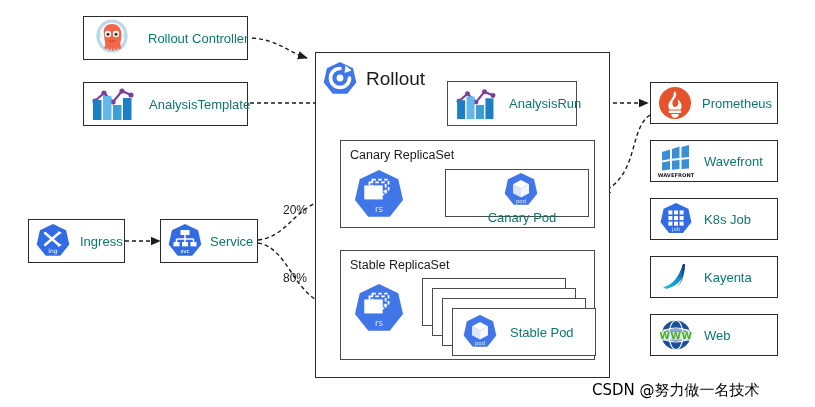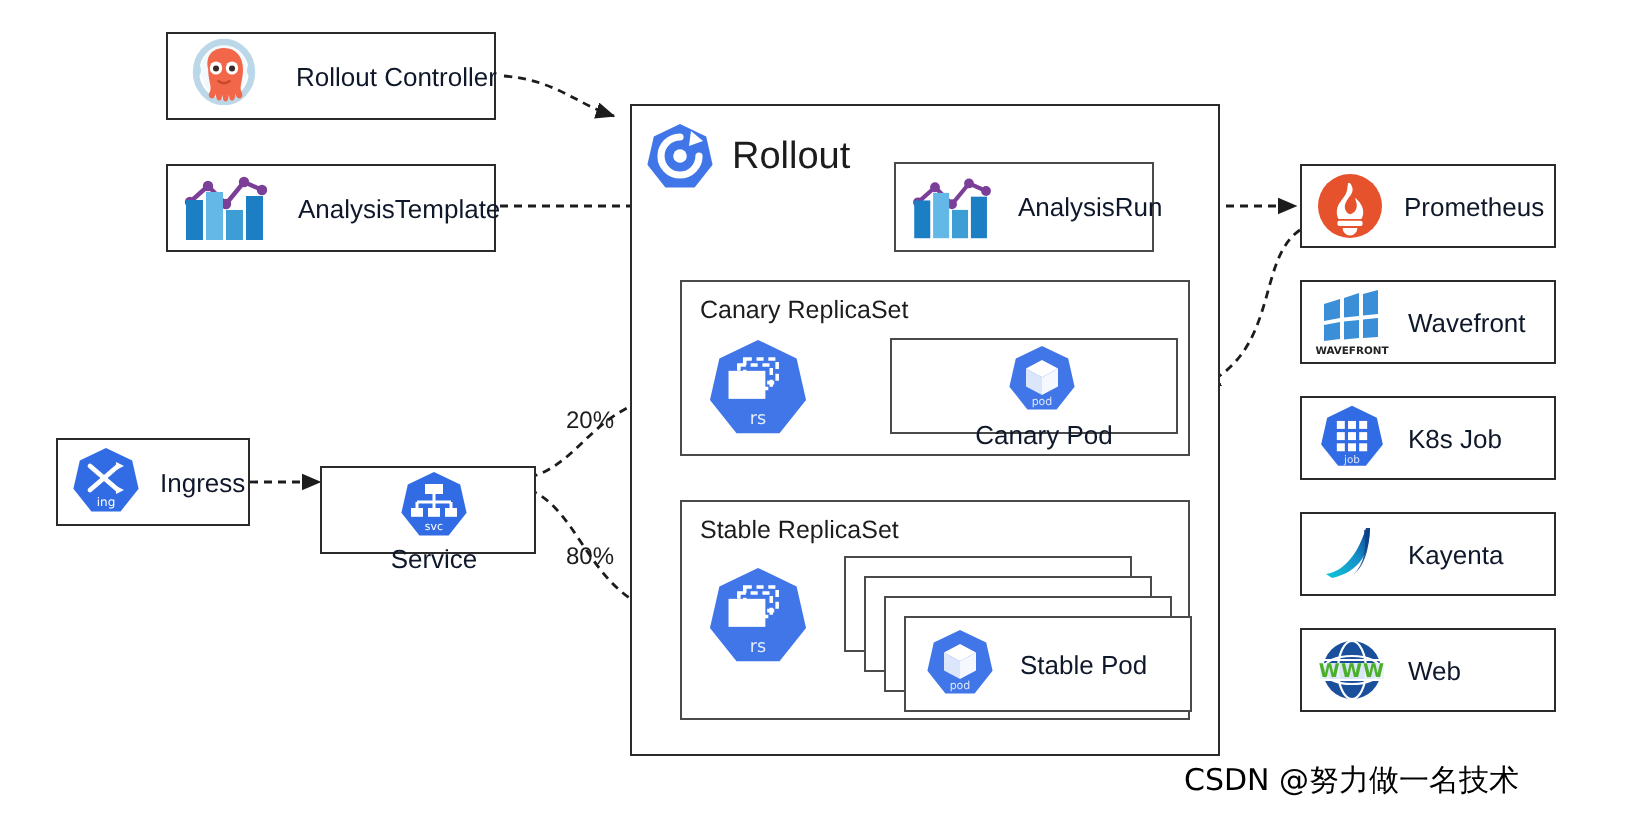"Rollout Controller" .box .lbl { color: #0f172a -> #0f766e }
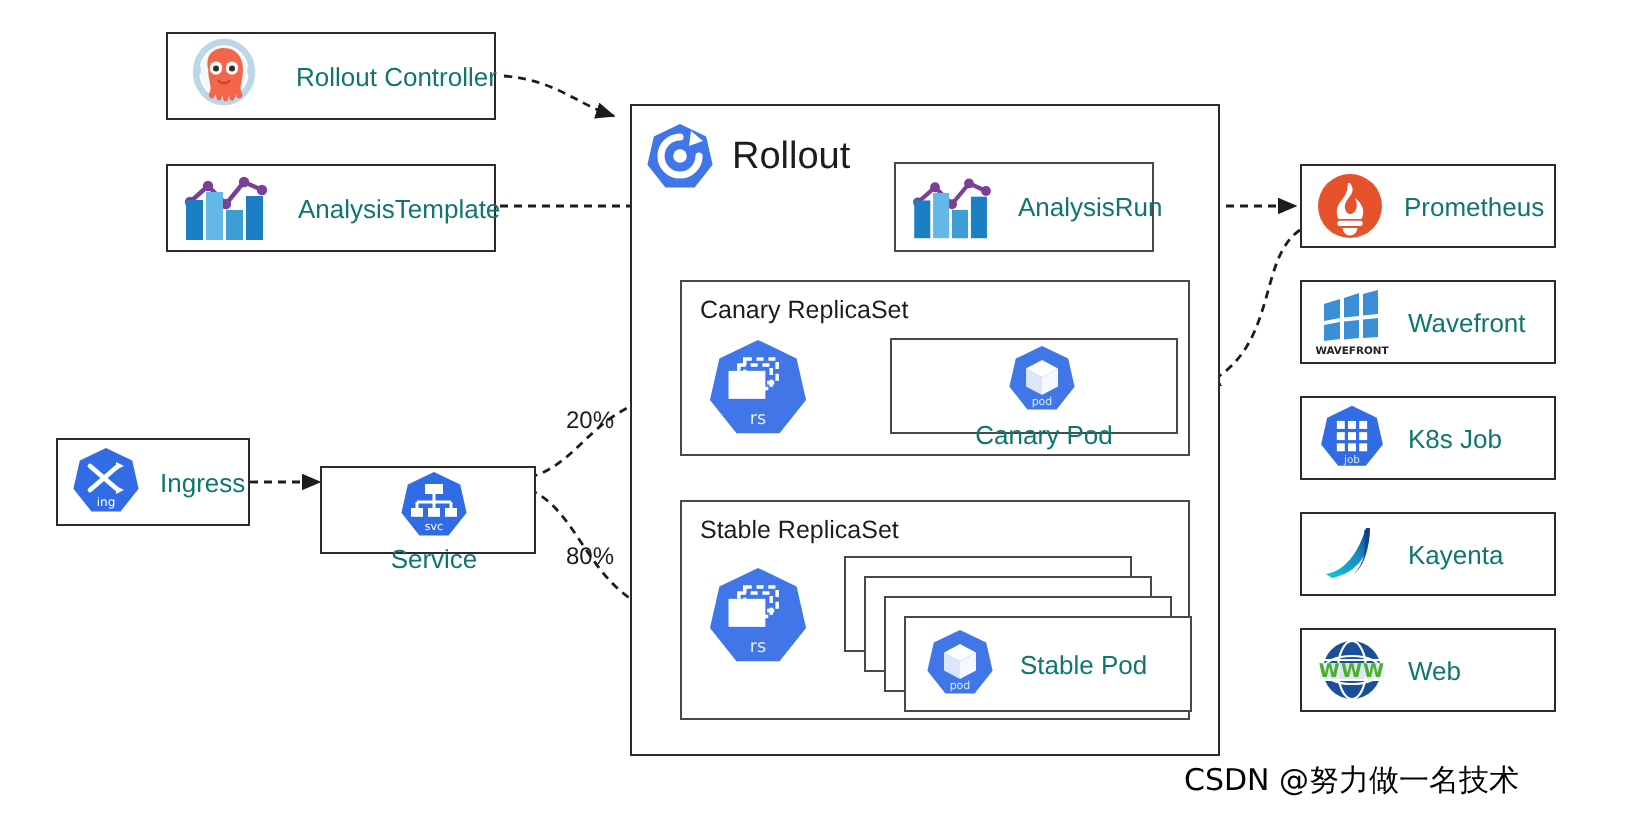"Service" div.box { flex-direction: column -> none; top: 233px -> 219px; width: 108px -> 98px }
